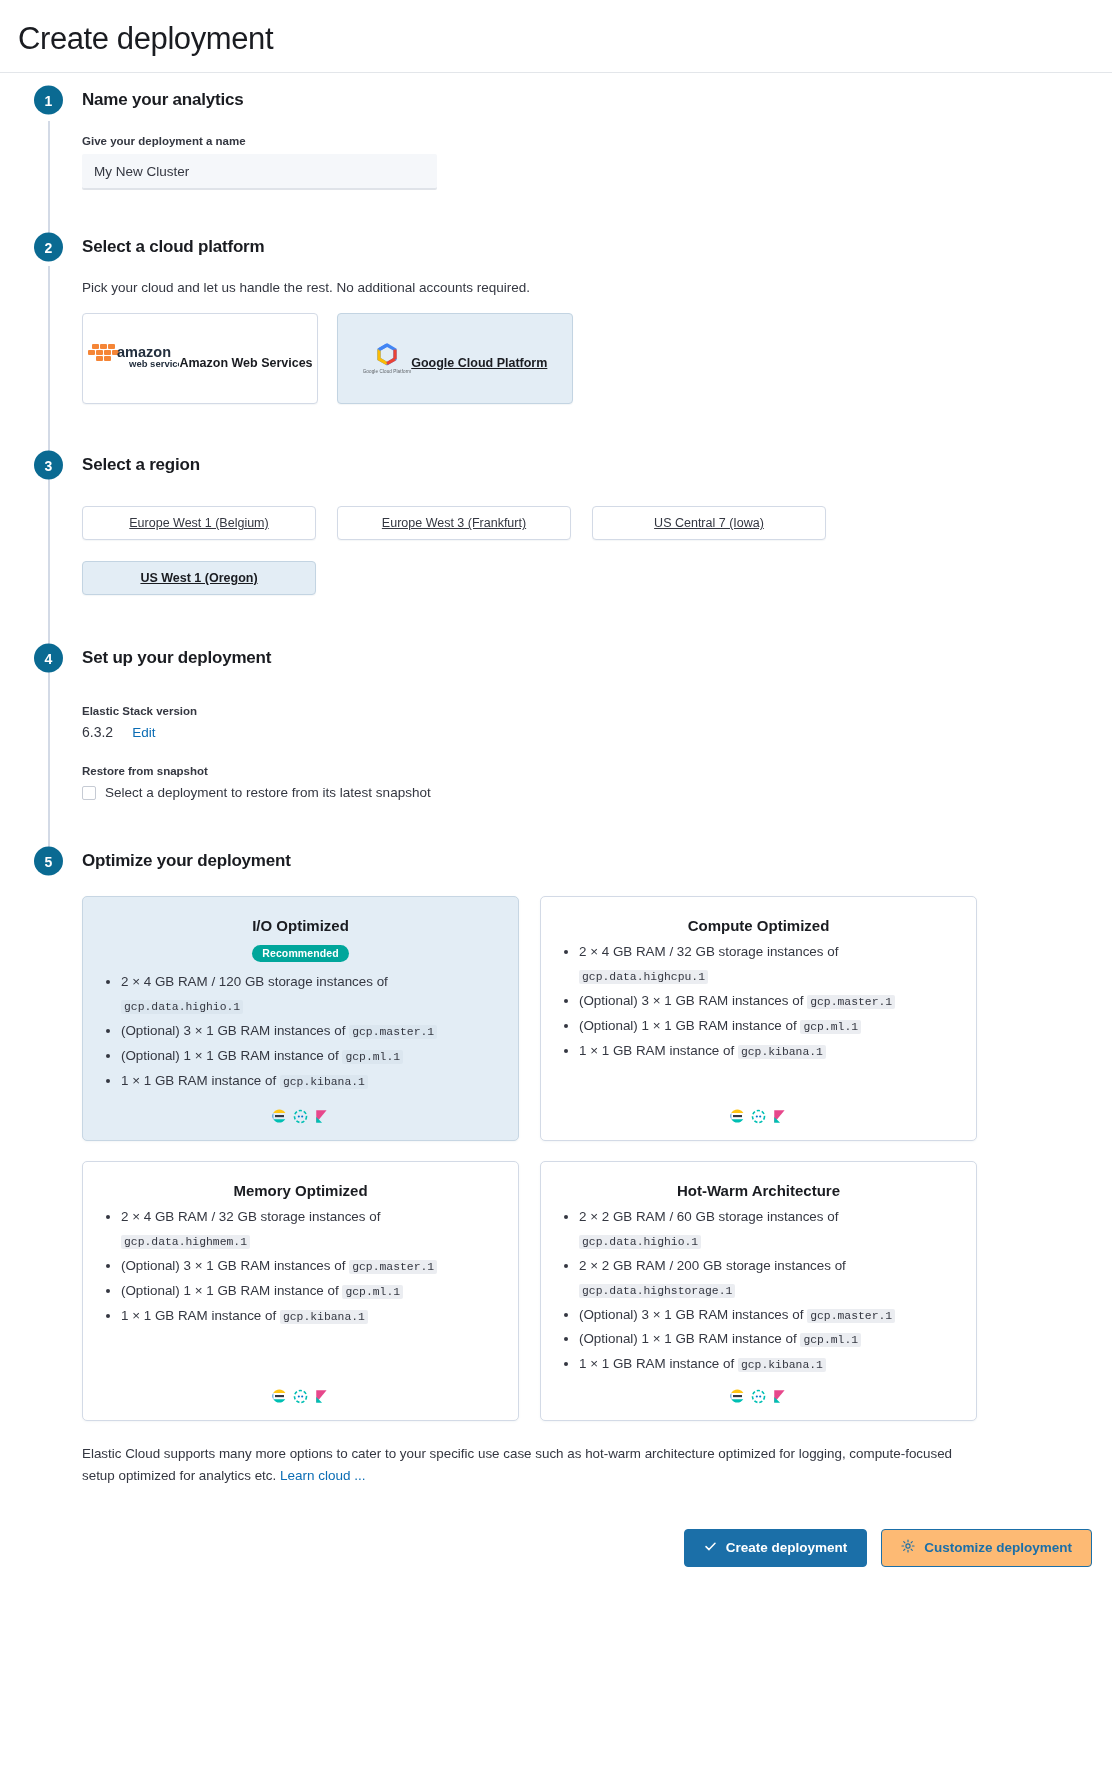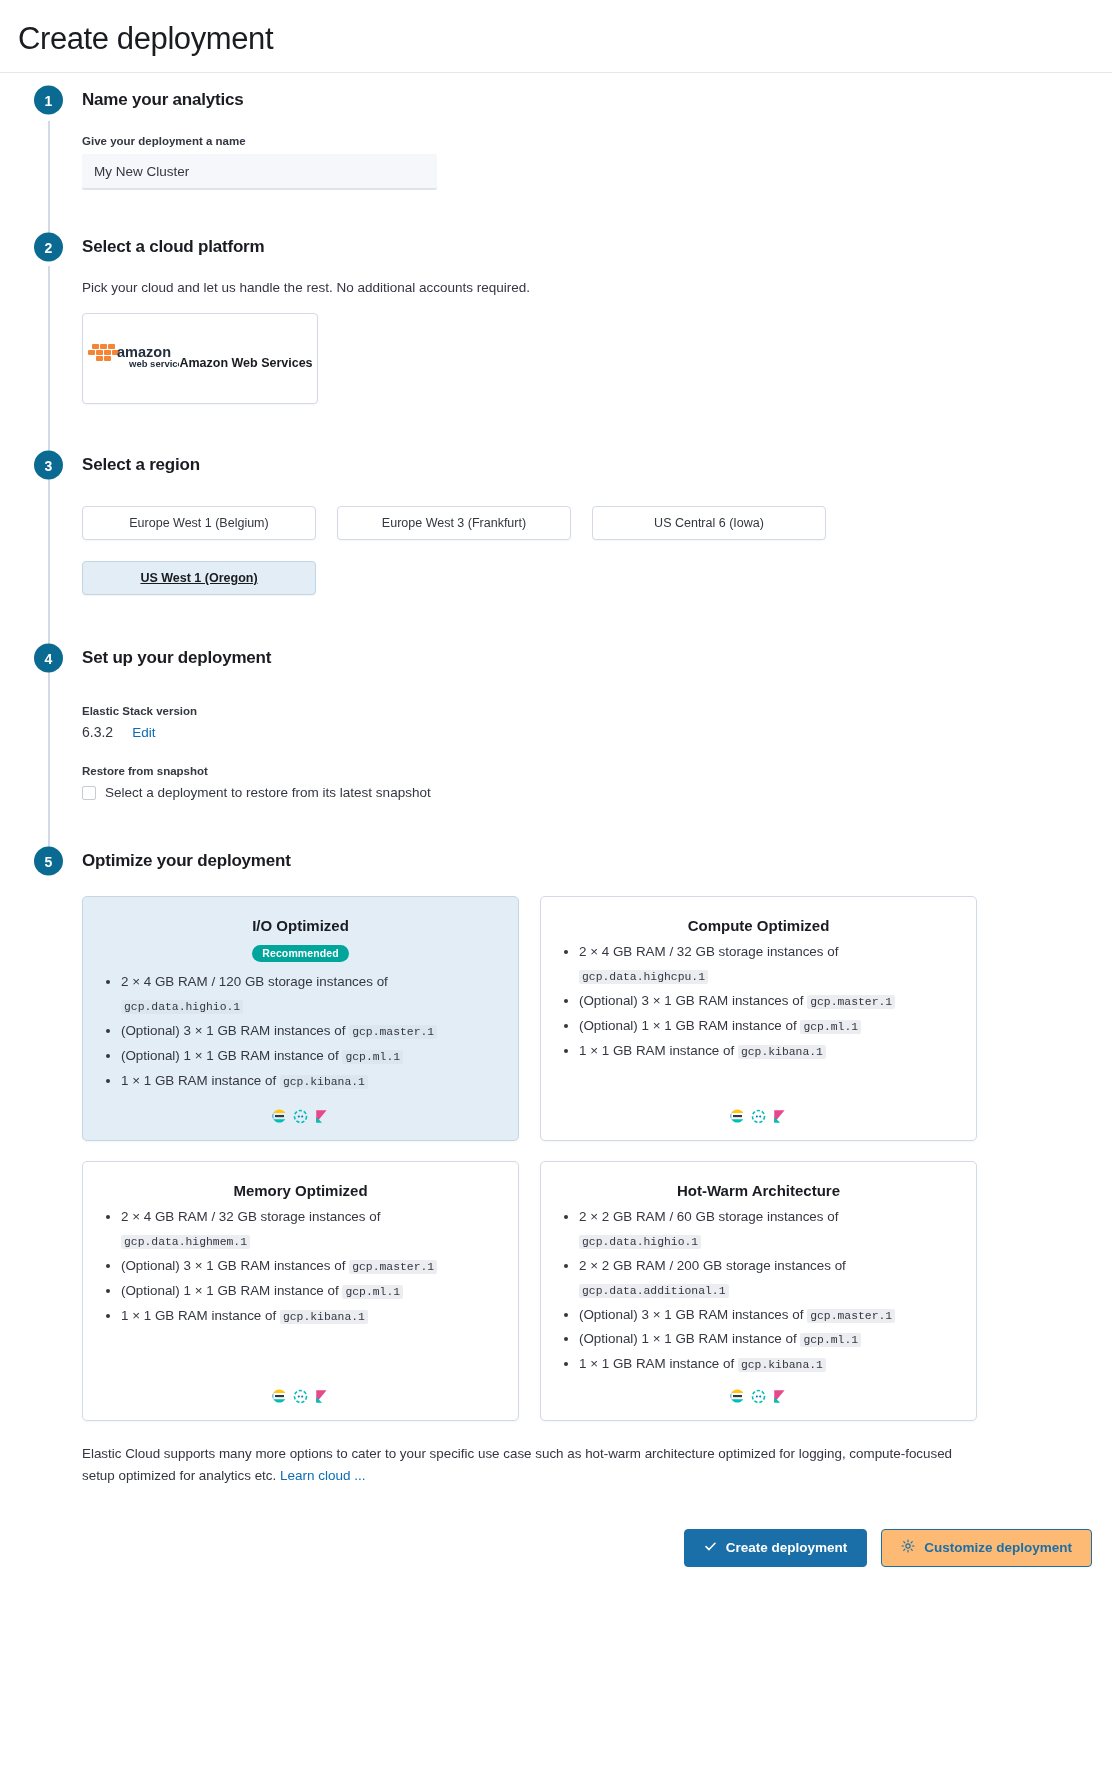"Google Cloud Platform" div.platform-card { html: none -> <div> <div> <svg> <path></path> <path></path> <path></path> <path></path> <path></path> </svg> <div>Google Cloud Platform</div> </div> <div>Google Cloud Platform</div> </div> }
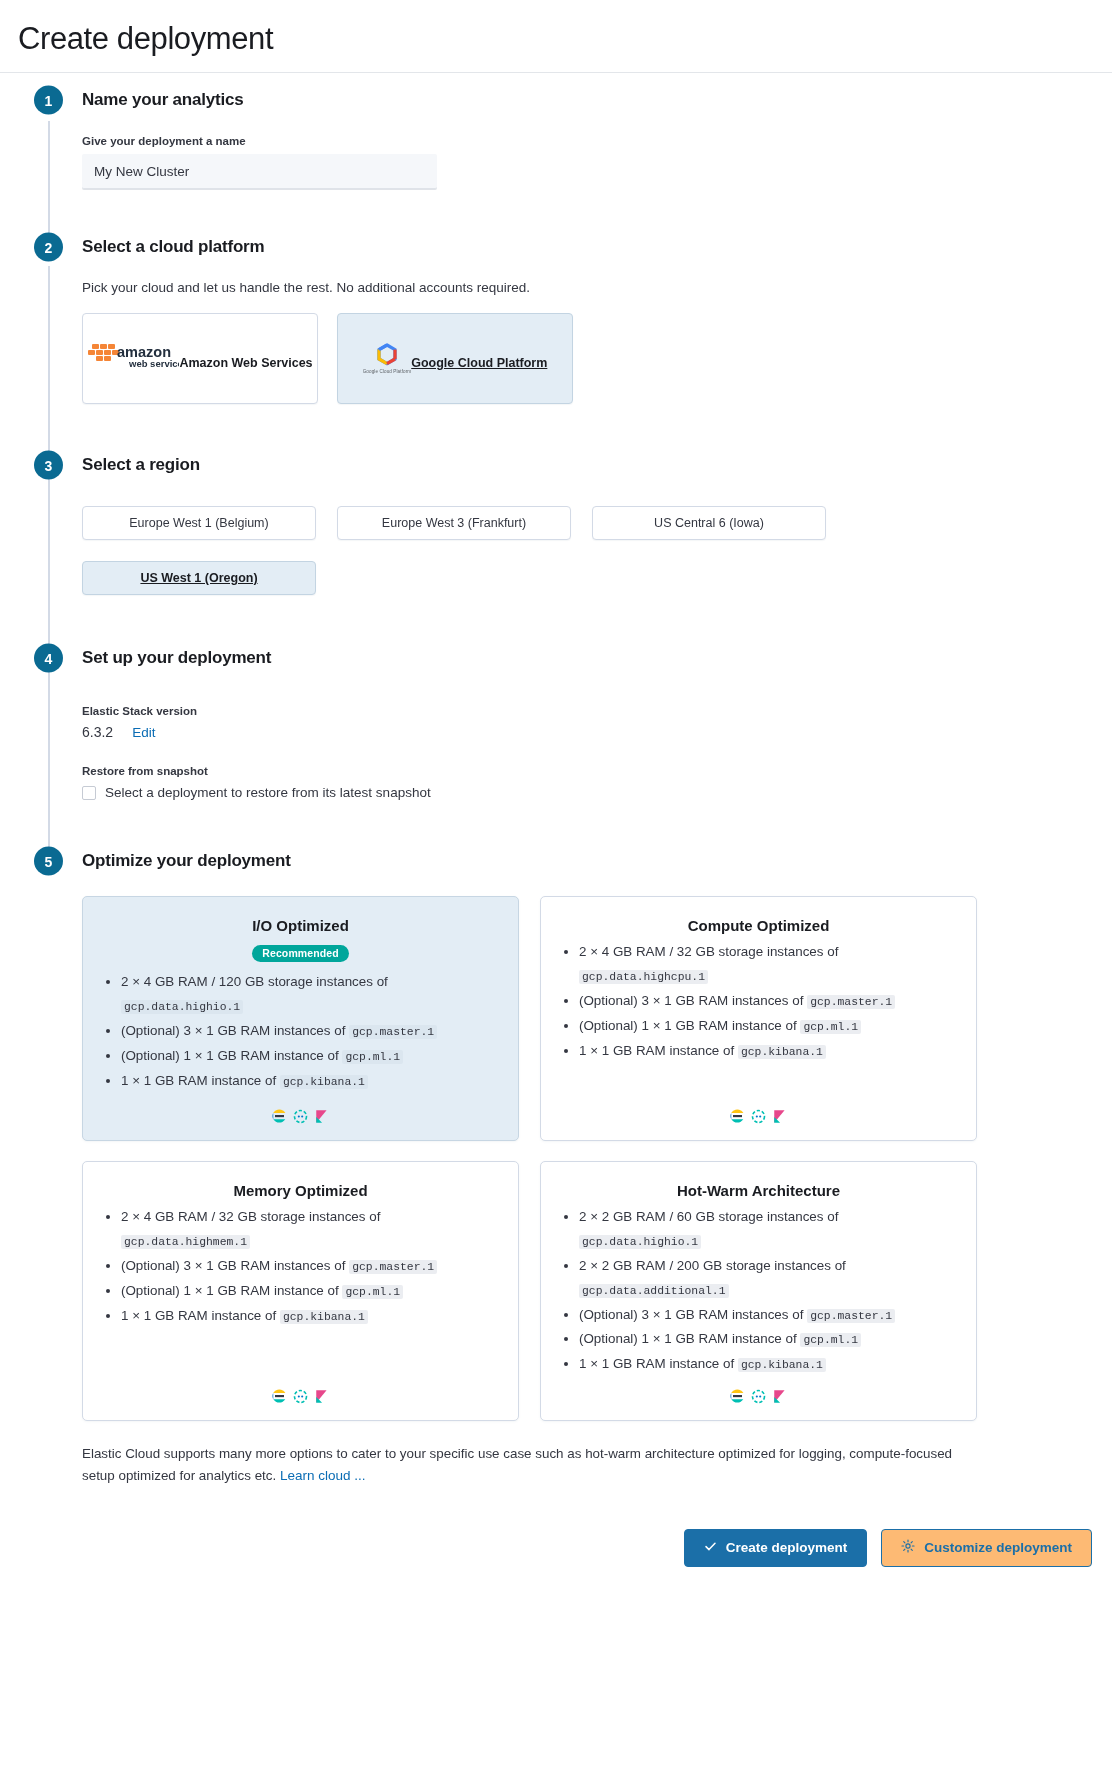"Europe West 1 (Belgium)" .region-btn { text-decoration: none -> underline }
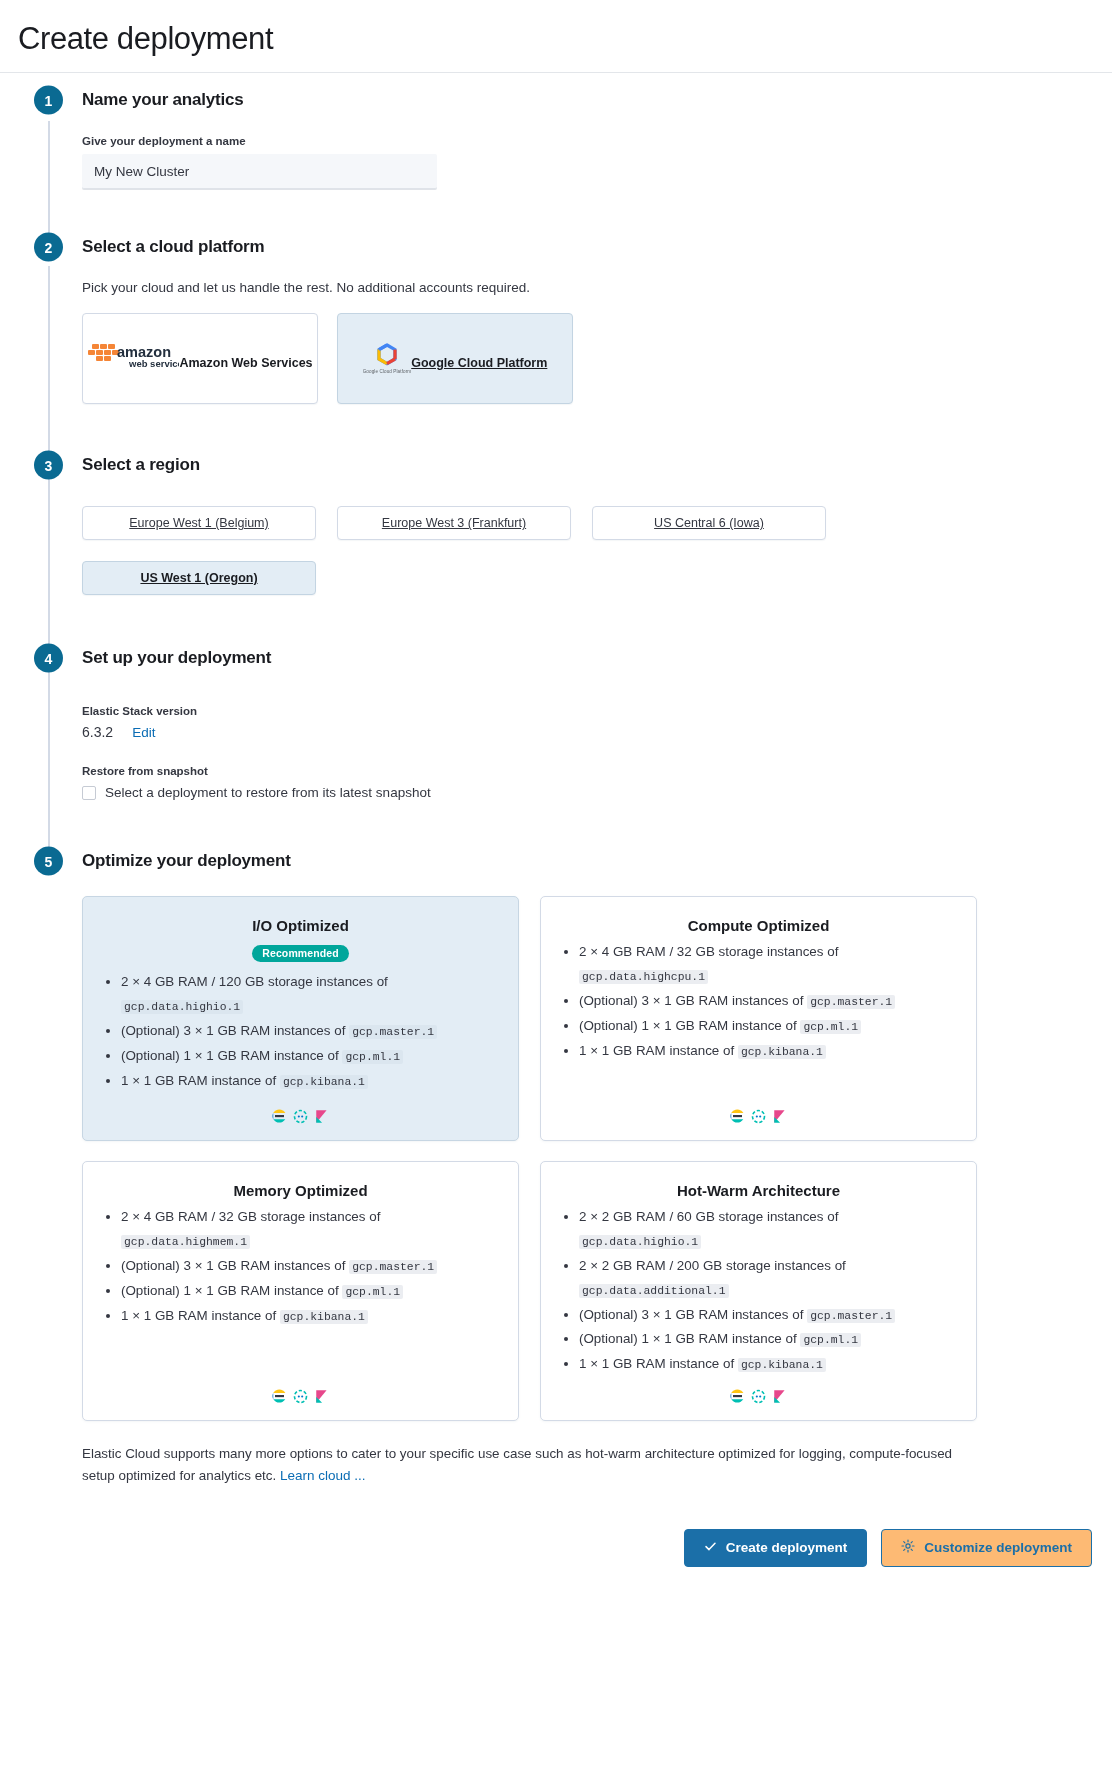"US Central 6 (Iowa)" button.region-btn { text: 6 -> 7 }
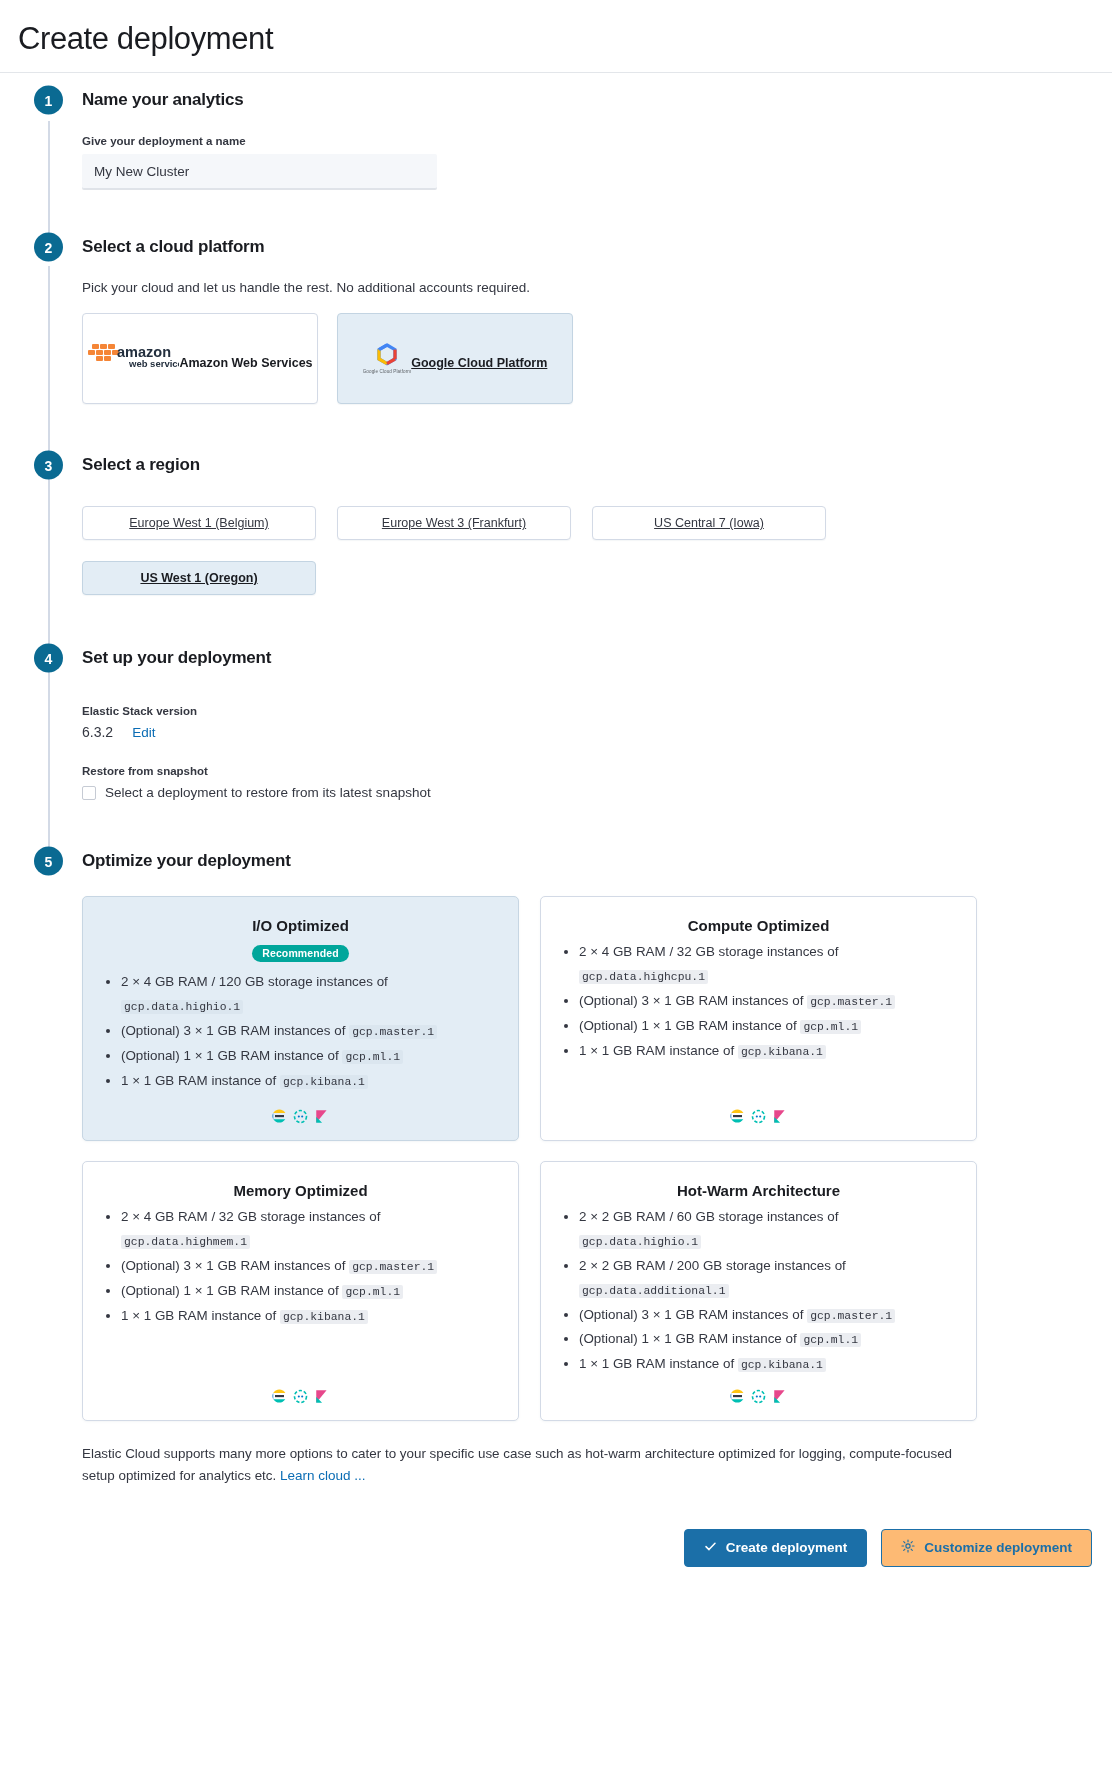"gcp.data.additional.1" code { text: gcp.data.additional.1 -> gcp.data.highstorage.1 }
